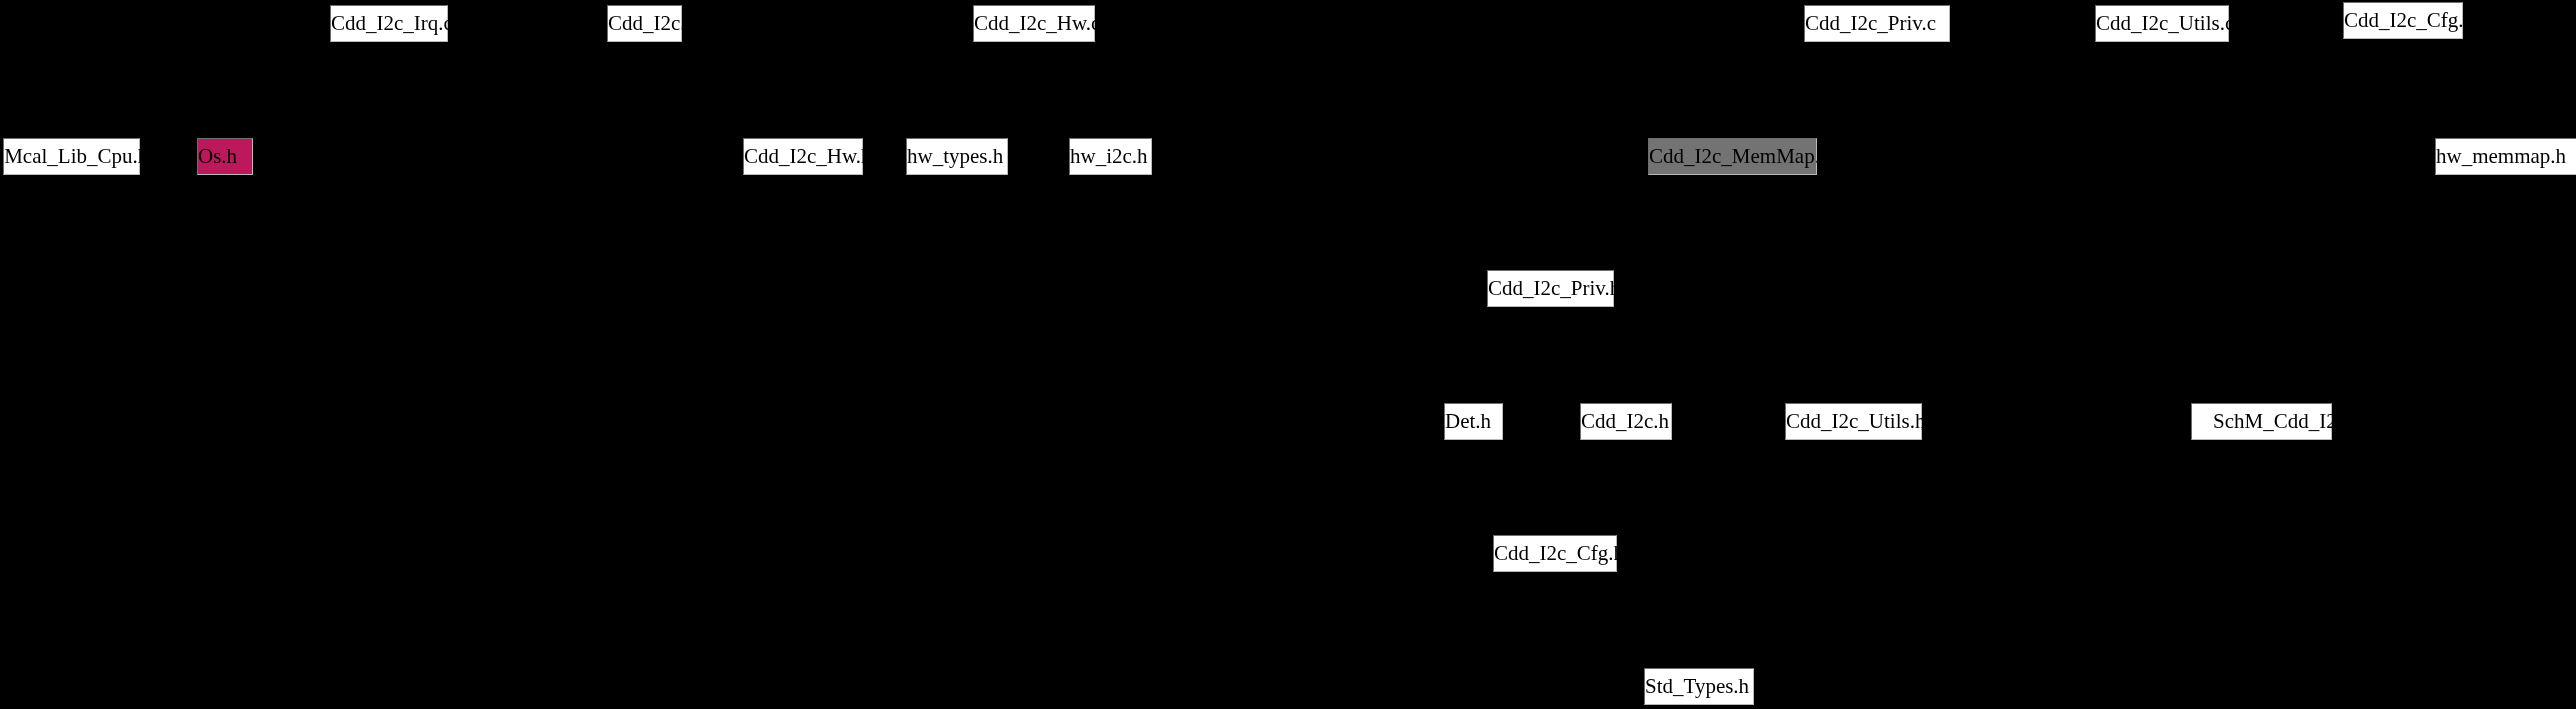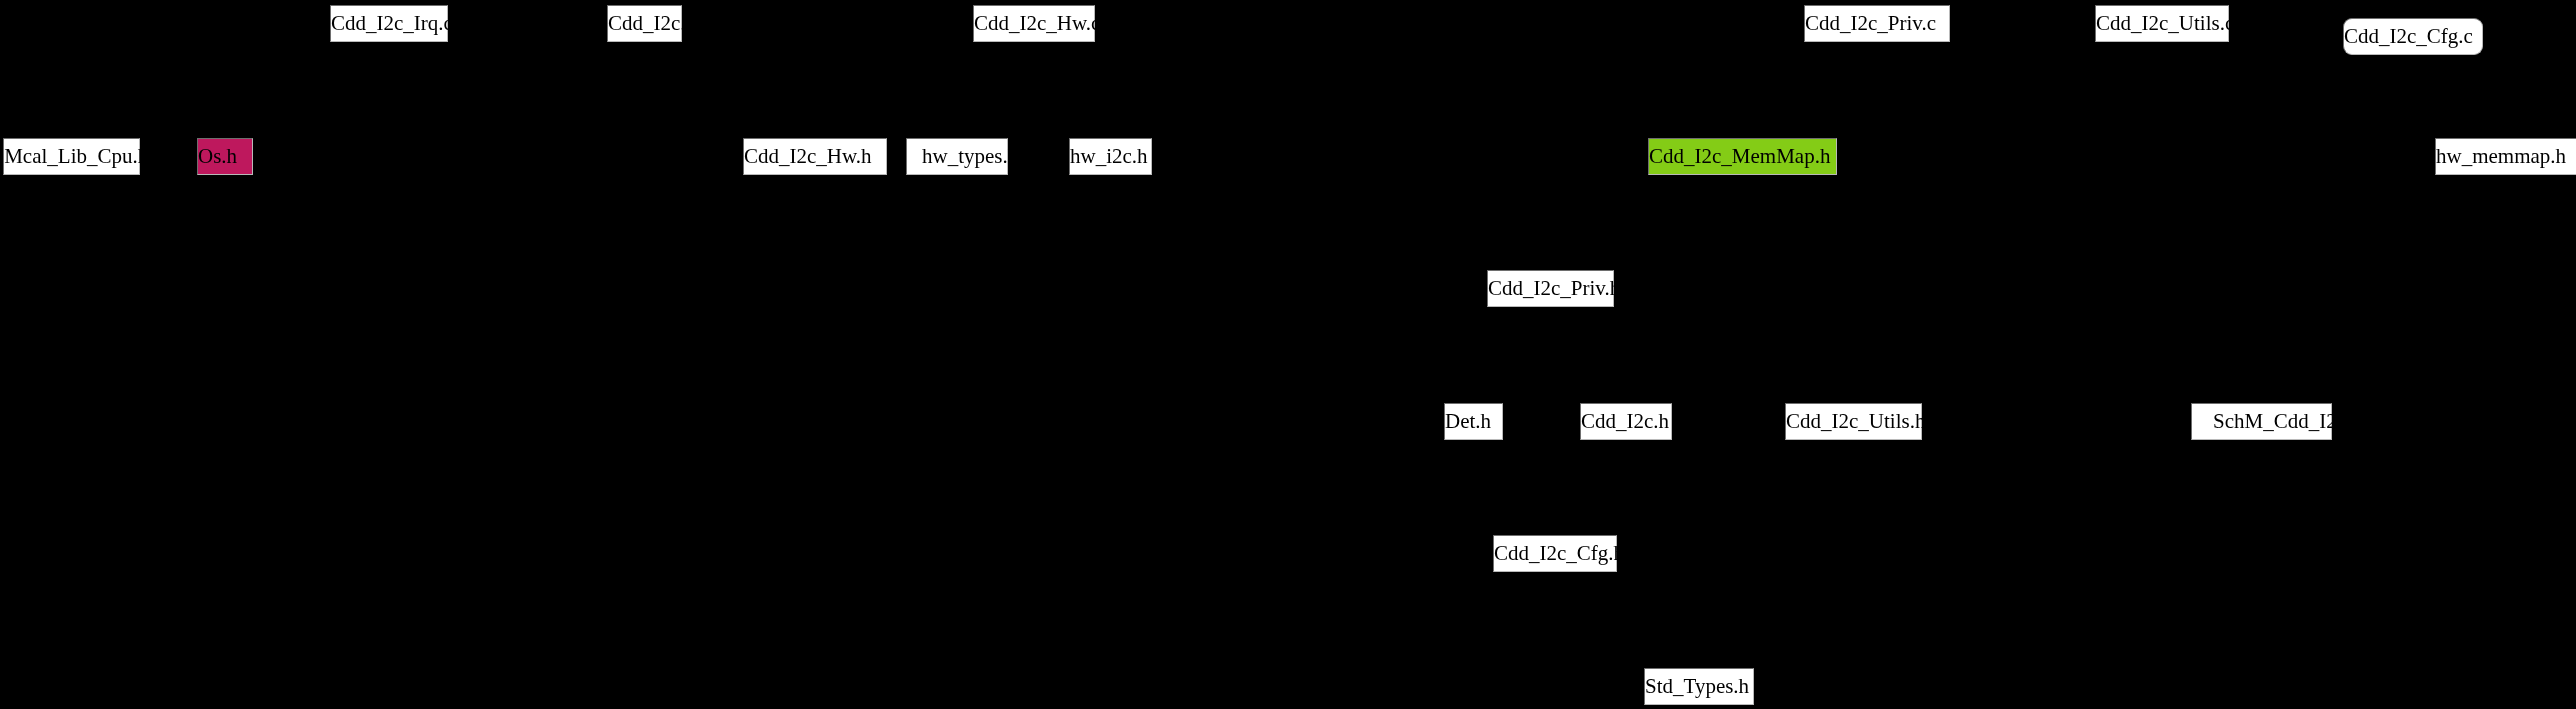"Cdd_I2c_Cfg.c" div.node { border-radius: 9px -> none; top: 18px -> 2px; width: 140px -> 120px }
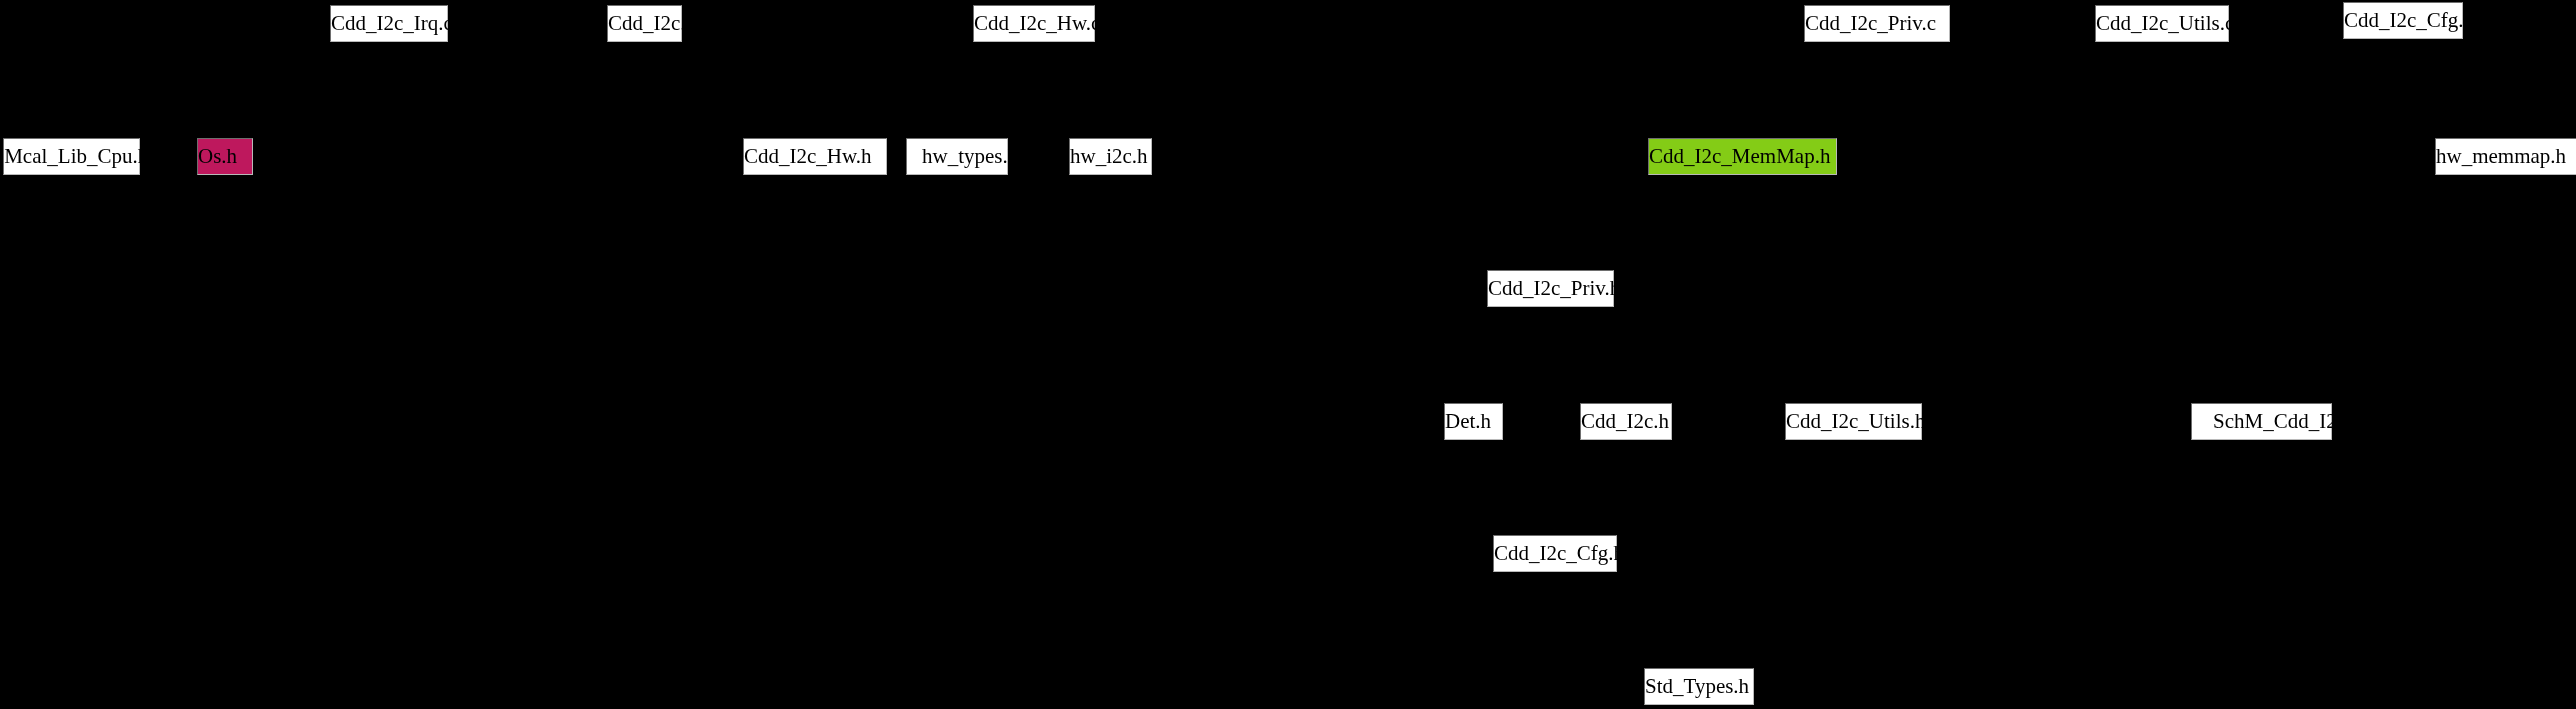"Cdd_I2c_Hw.h" div.node { width: 144px -> 120px }
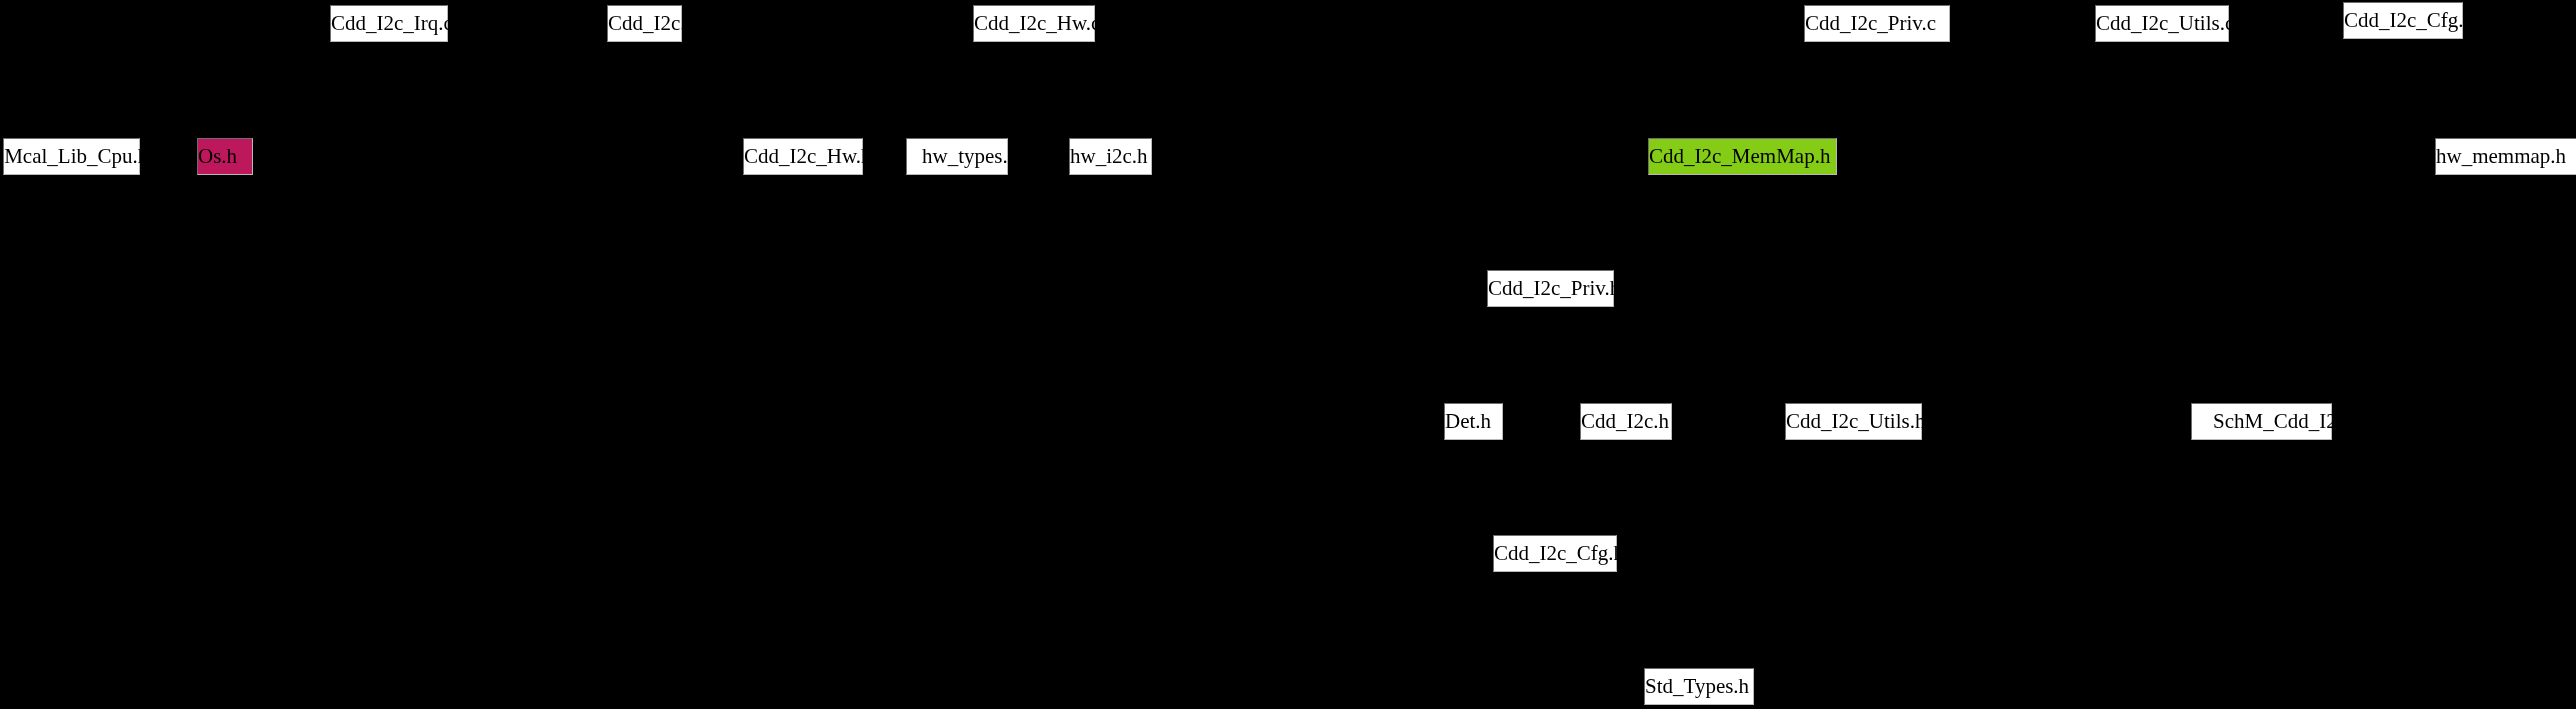"hw_types.h" div.node { padding-left: 15px -> none }
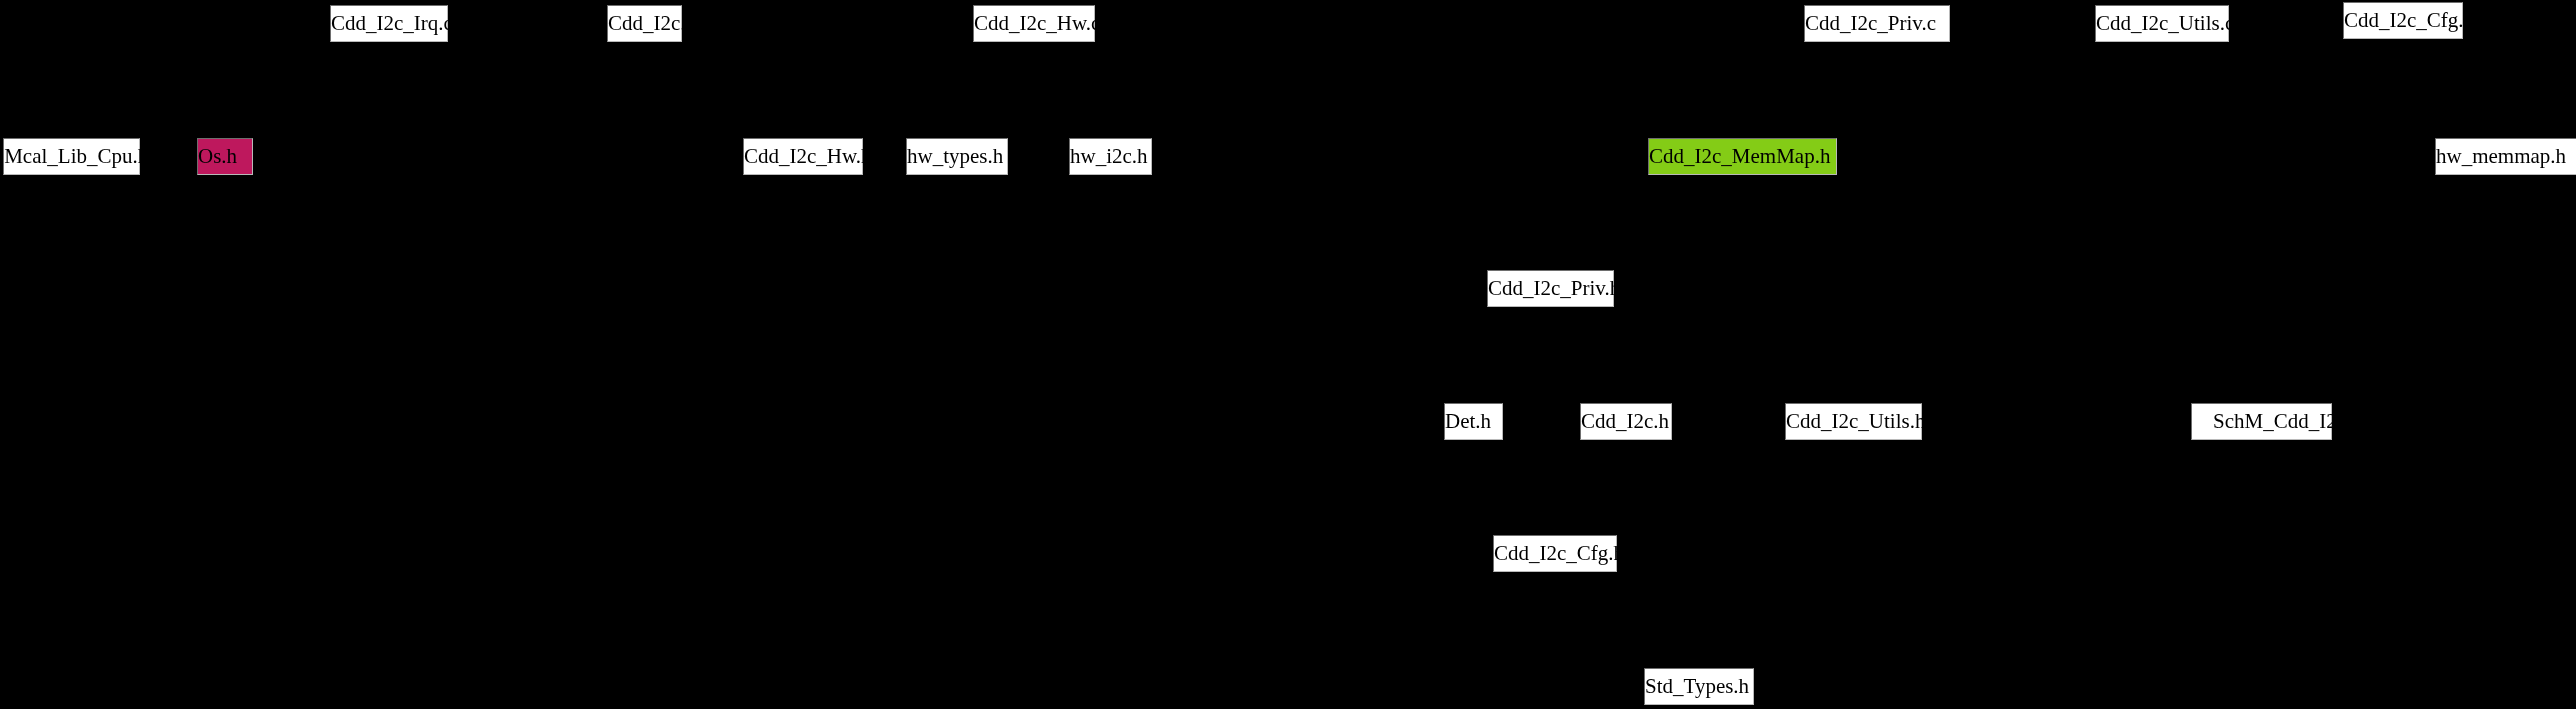"Cdd_I2c_MemMap.h" div.node { background: #84cc16 -> #737373; width: 189px -> 169px }
